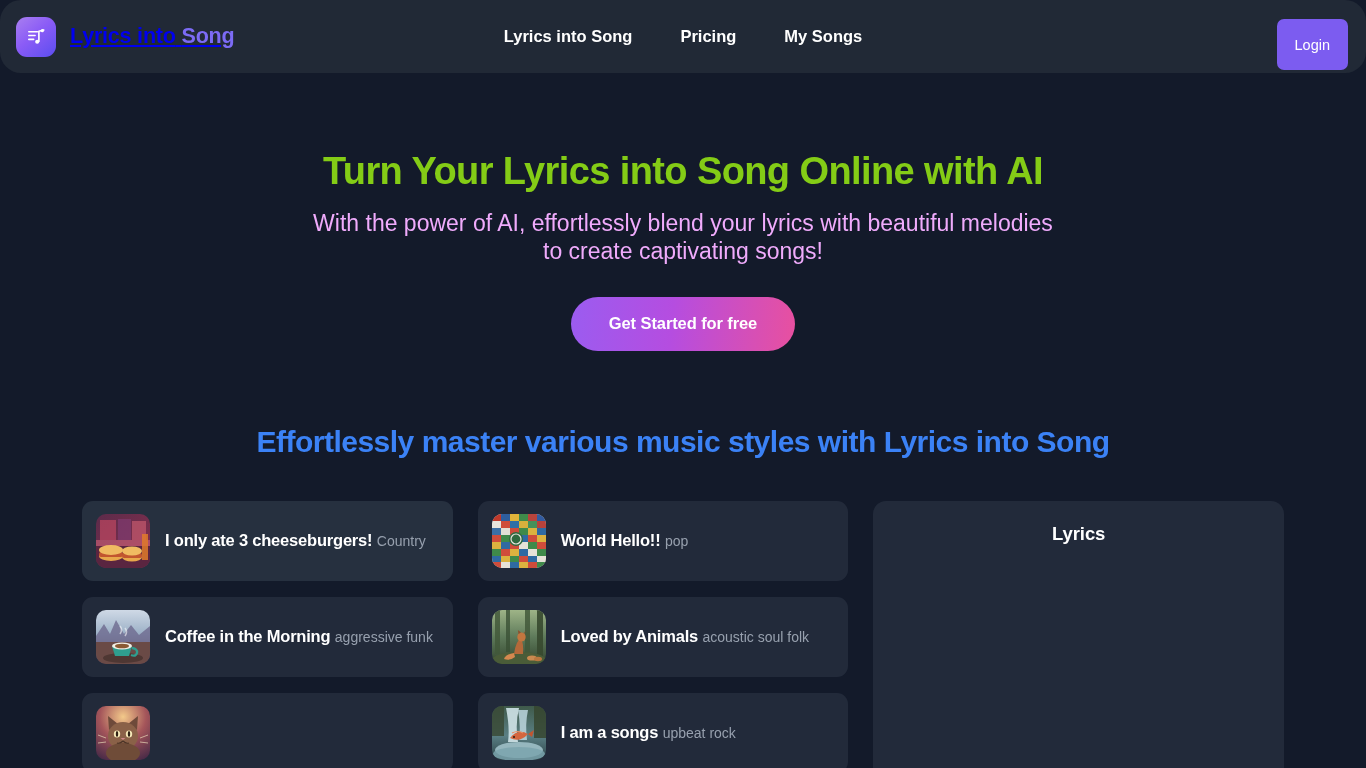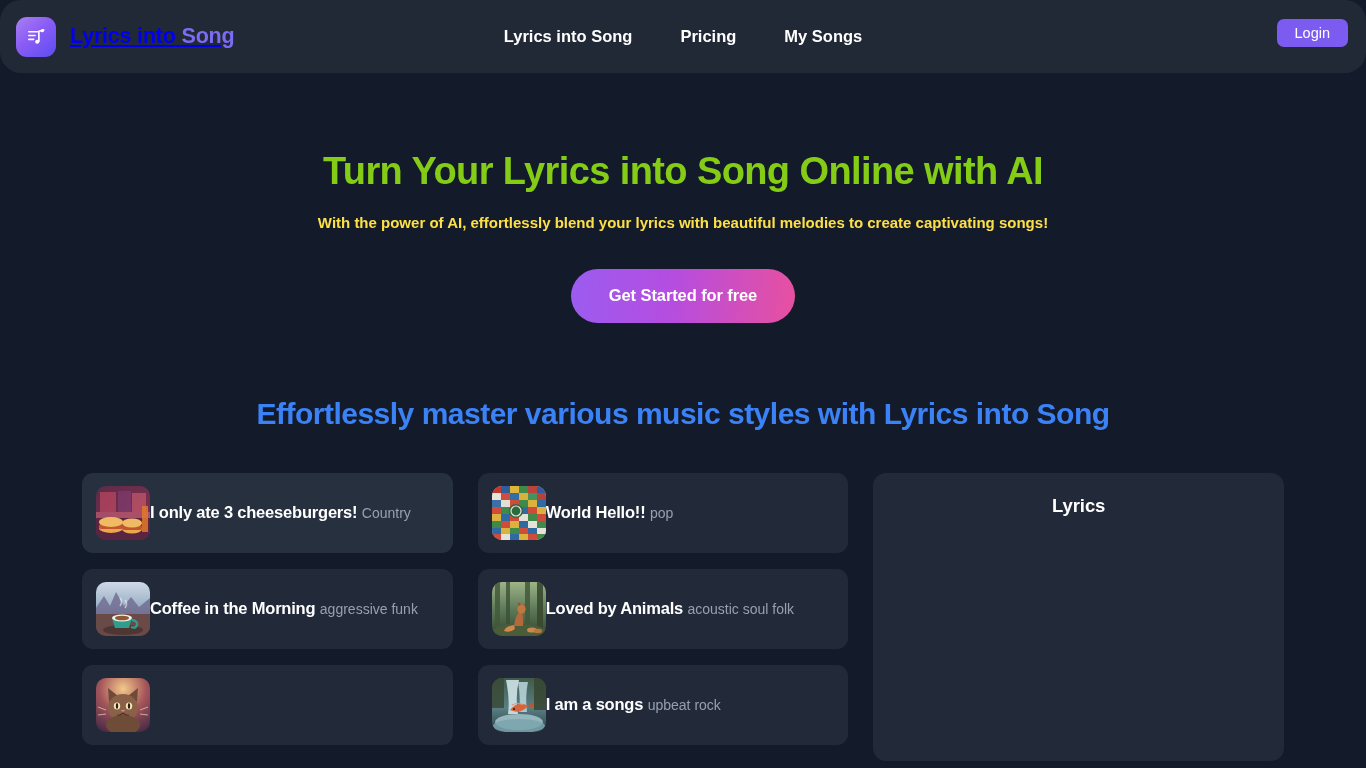"Login" .login-btn { height: 28px -> 51px }
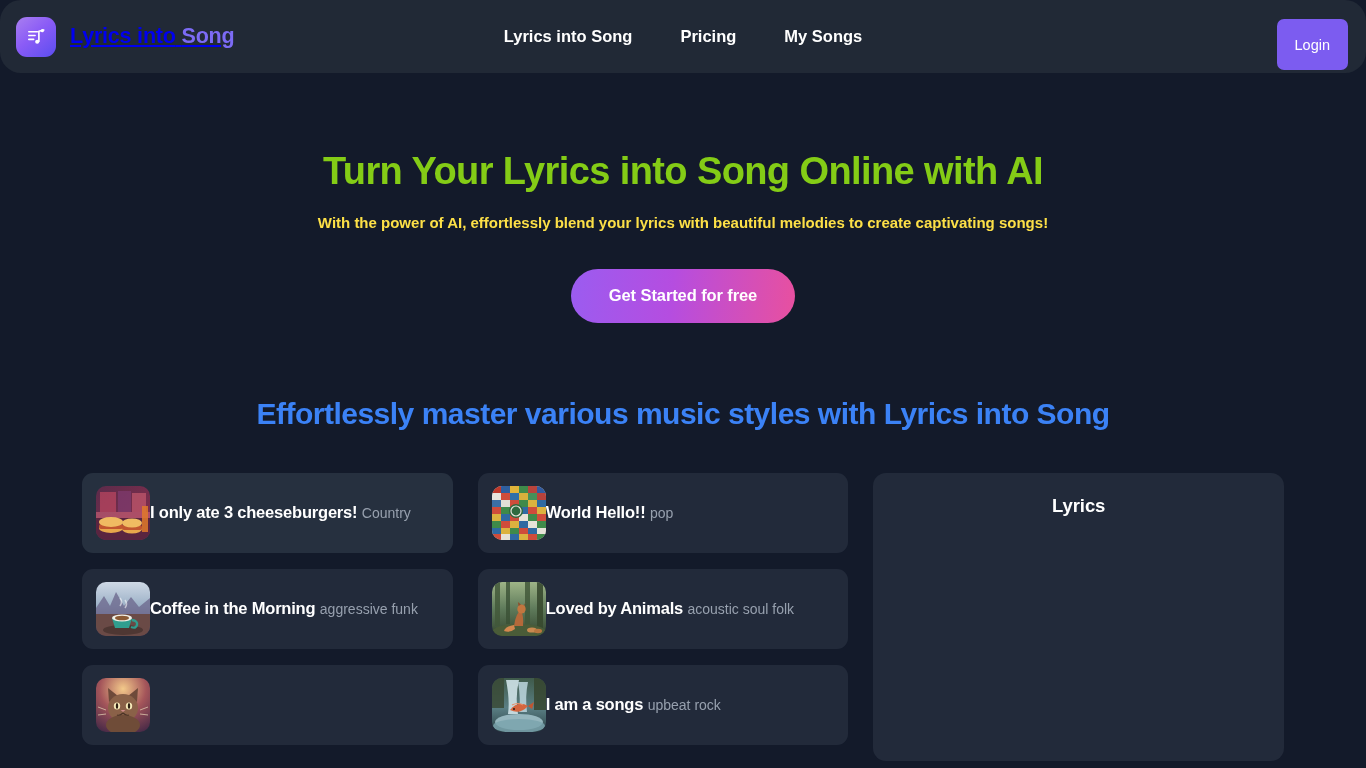"With the power of AI," .hero-sub { color: #fde047 -> #f0abfc; font-size: 15px -> 23px; font-weight: 700 -> 400 }
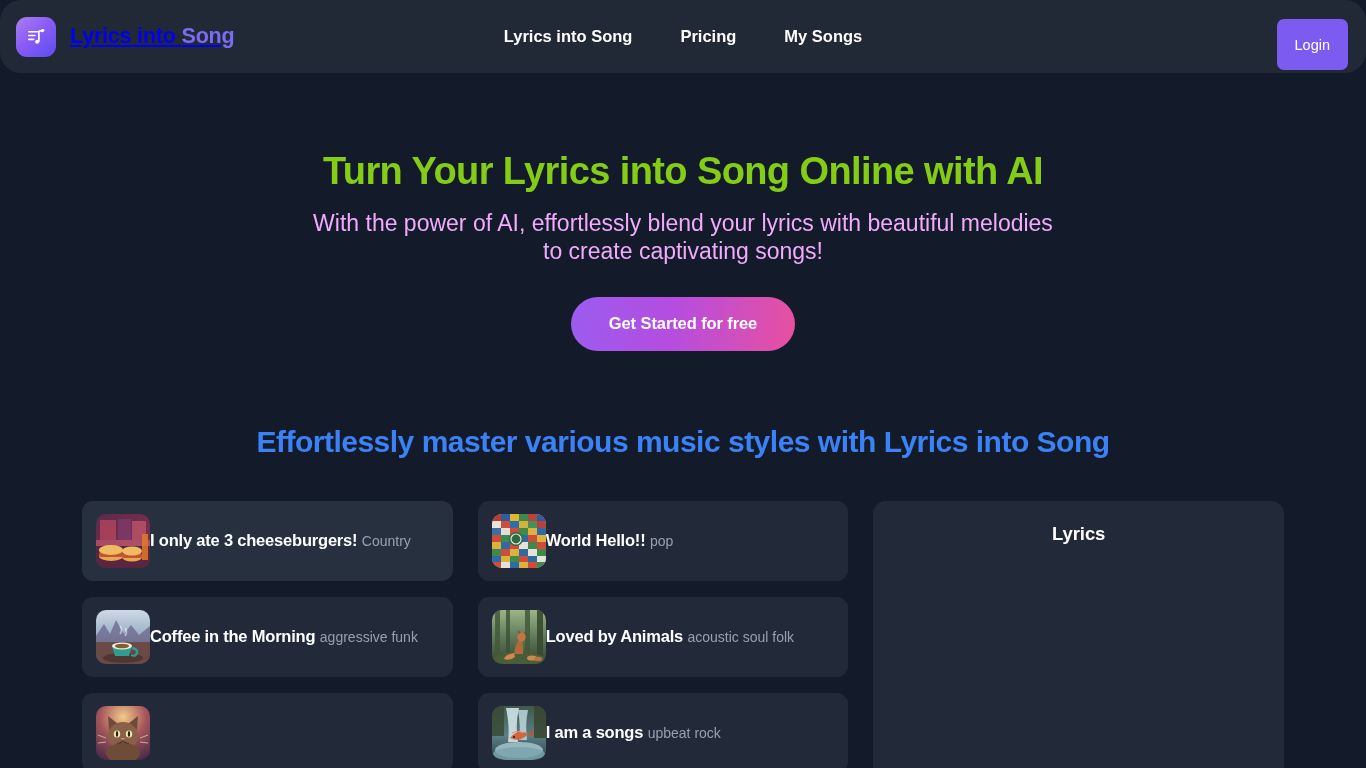"I only ate 3 cheeseburgers!" .song-card { gap: 0 -> 15px }
